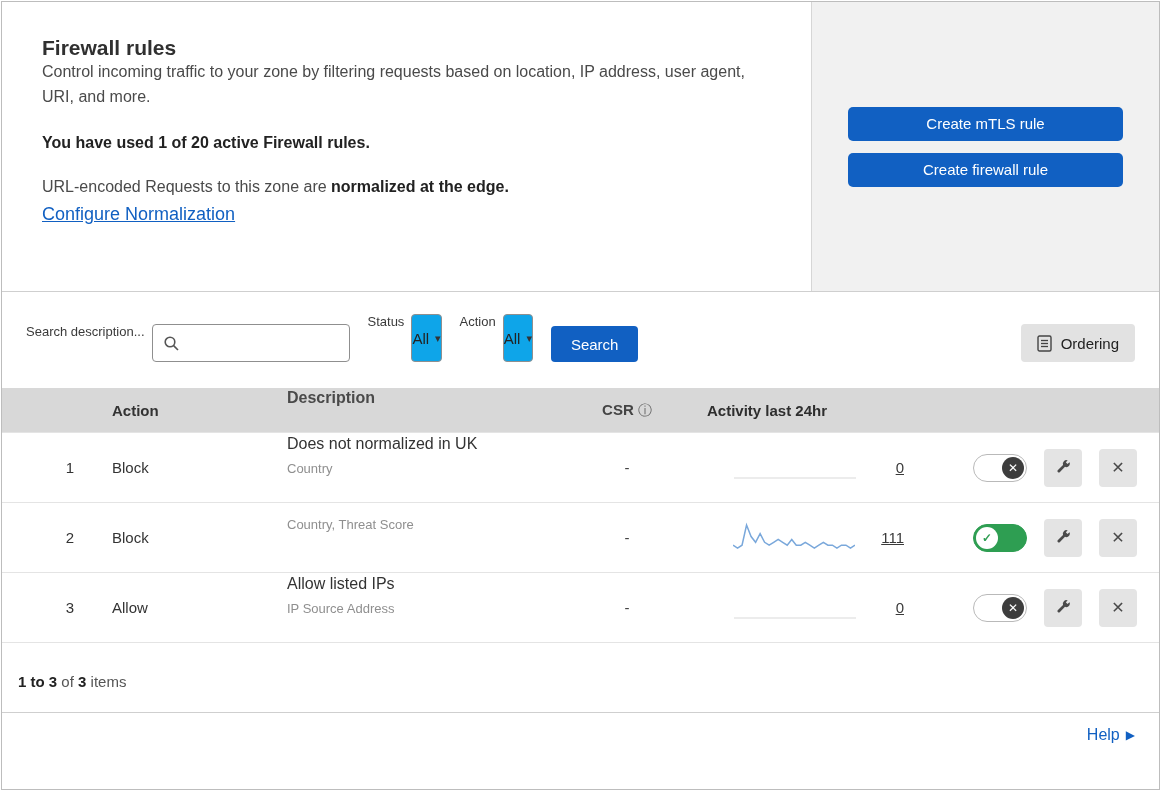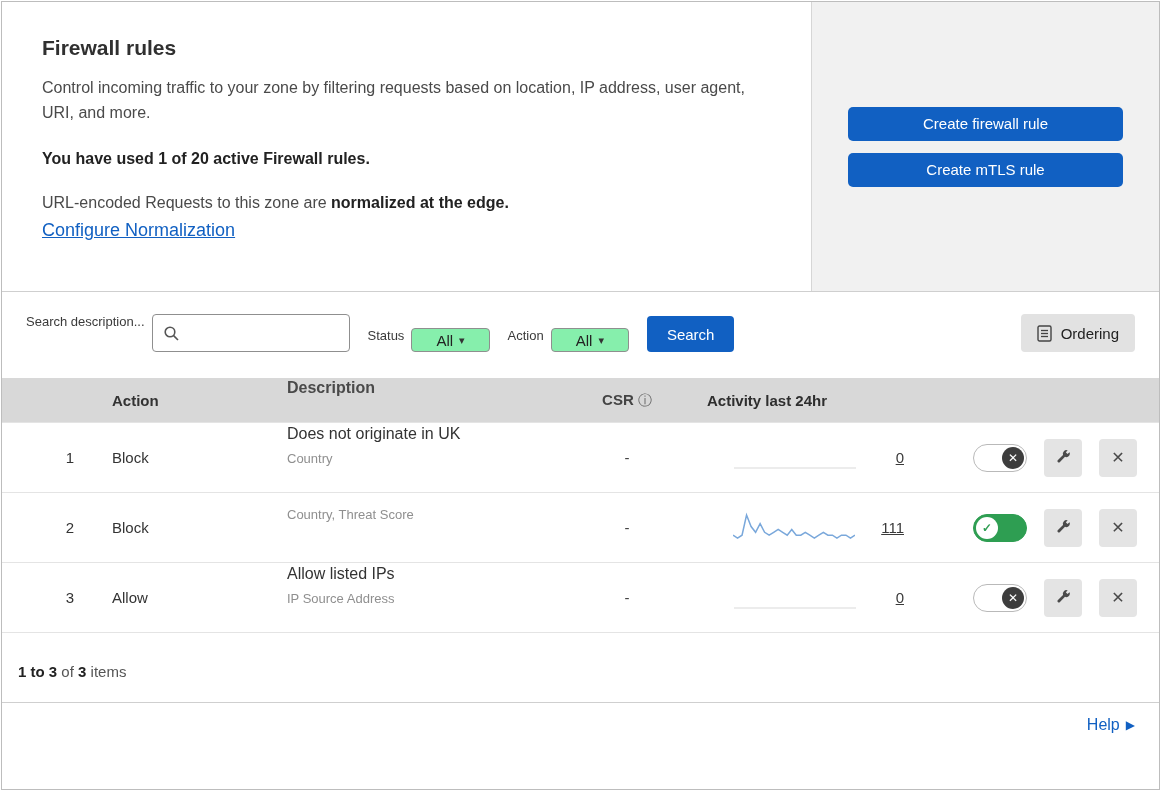"Firewall rules" .page-title { margin: 0 0 16px -> 0 0 0 }
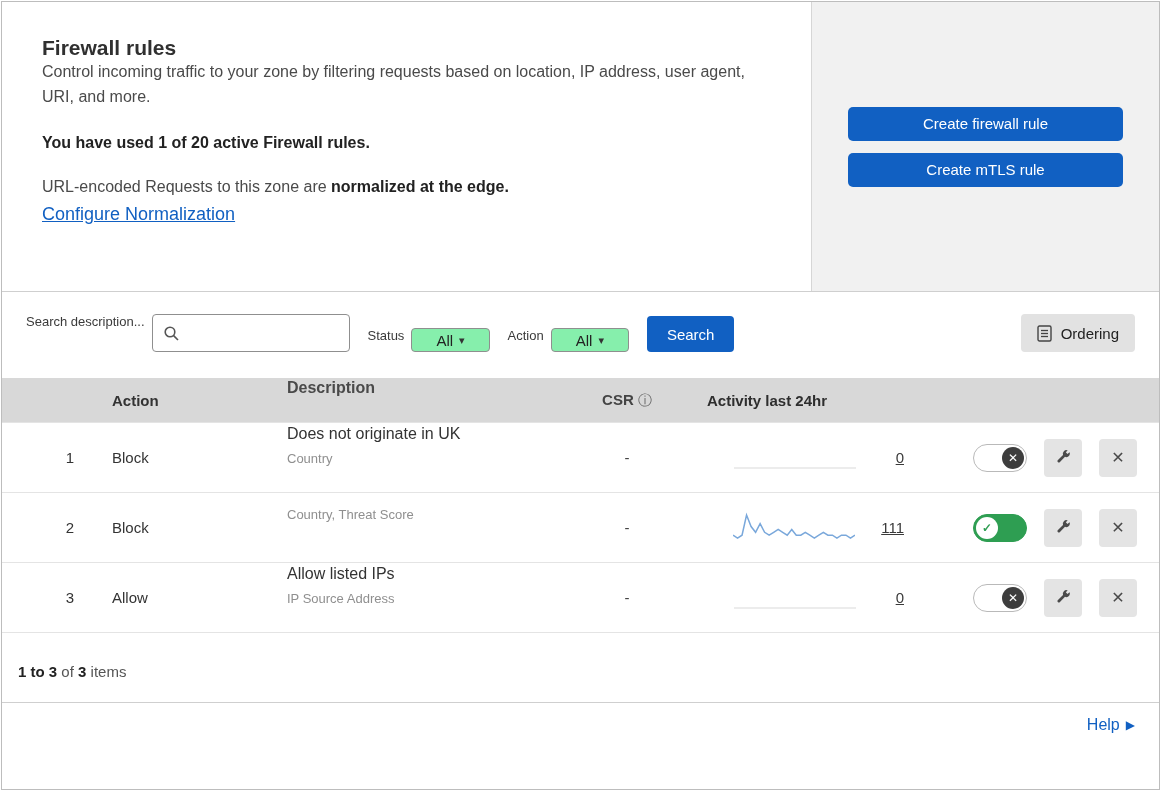"Create firewall rule" button.btn-primary { order: before "Create mTLS rule" -> after "Create mTLS rule" }
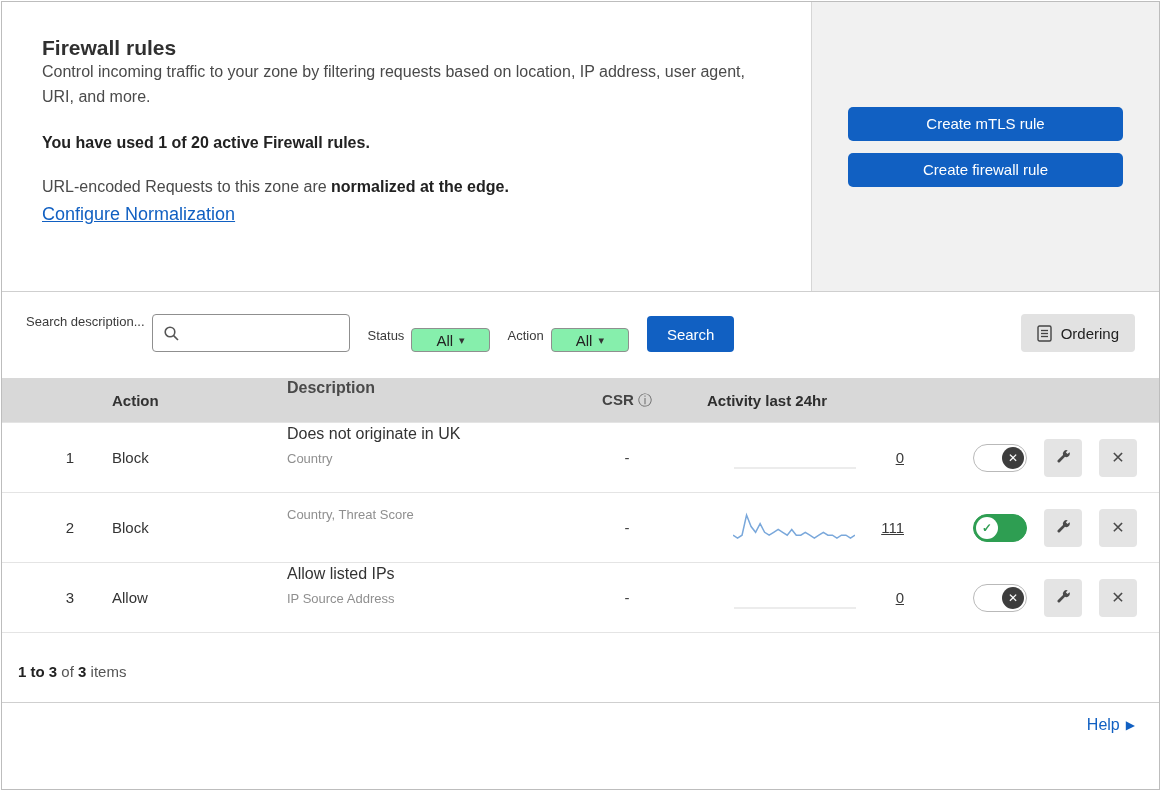"All" .select { background: #86efac -> #0ea5e9; height: 24px -> 48px; padding: 0 24px -> 0 0 }
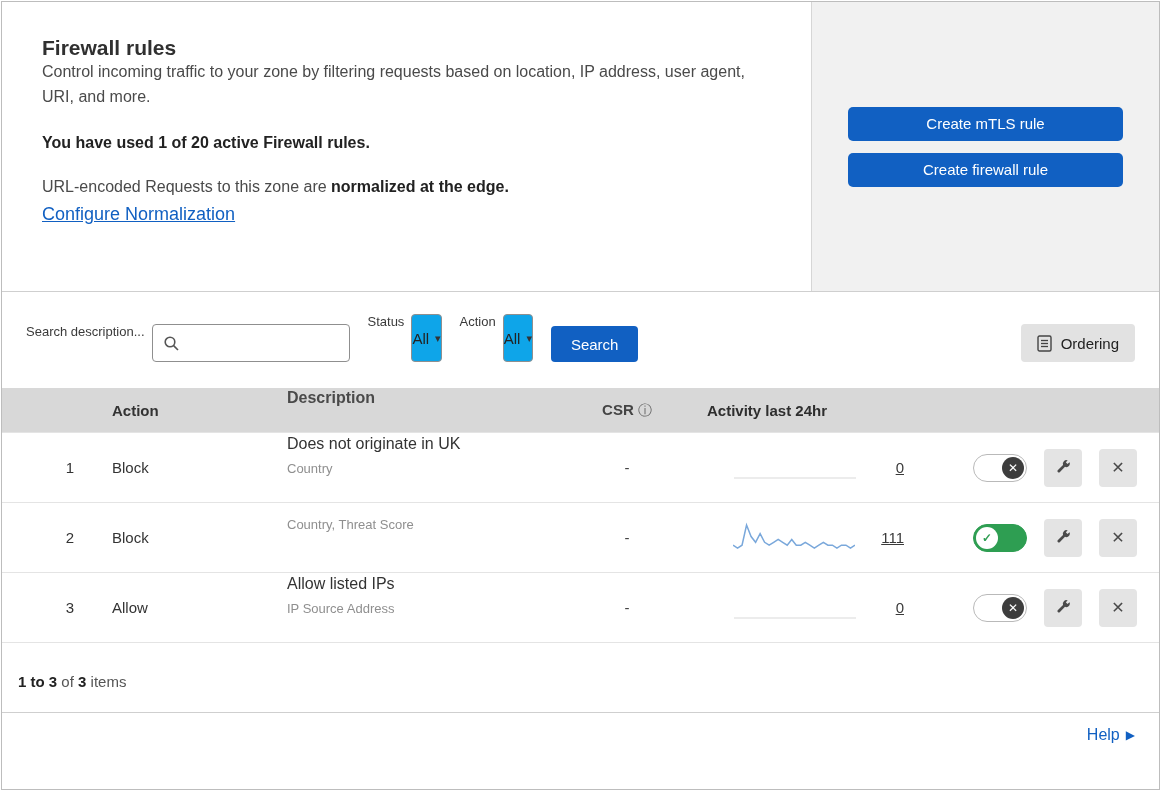"Does not originate in UK" div.dmain { text: originate -> normalized }
